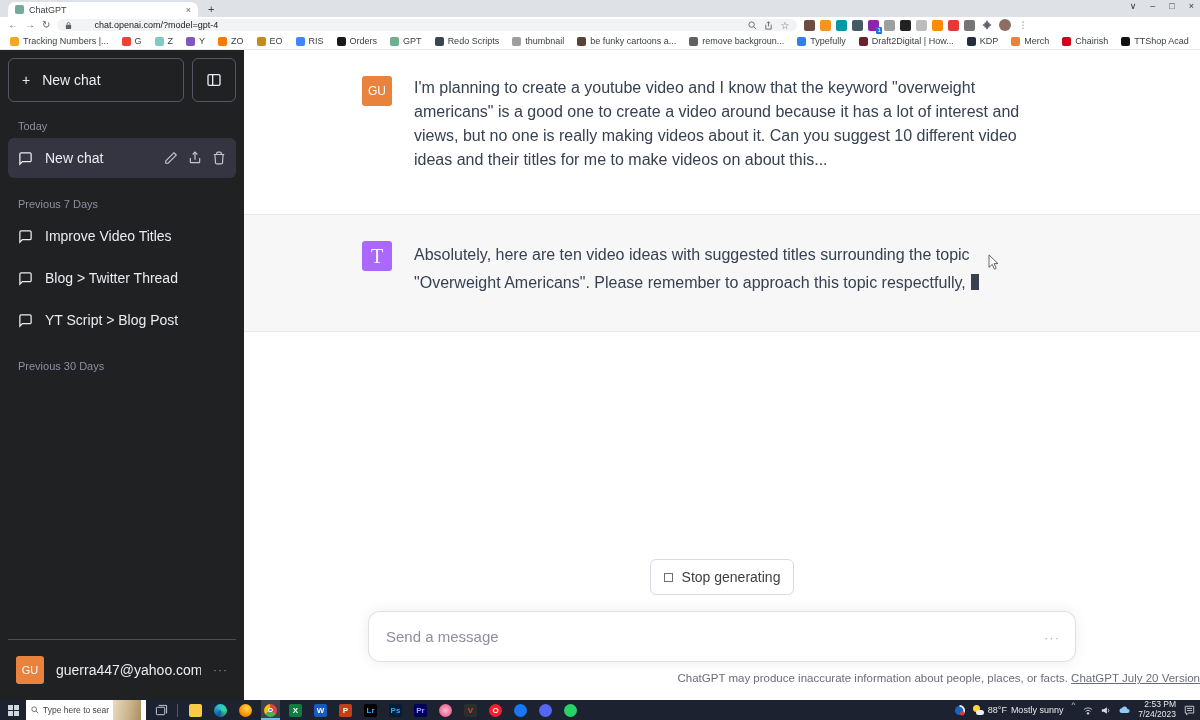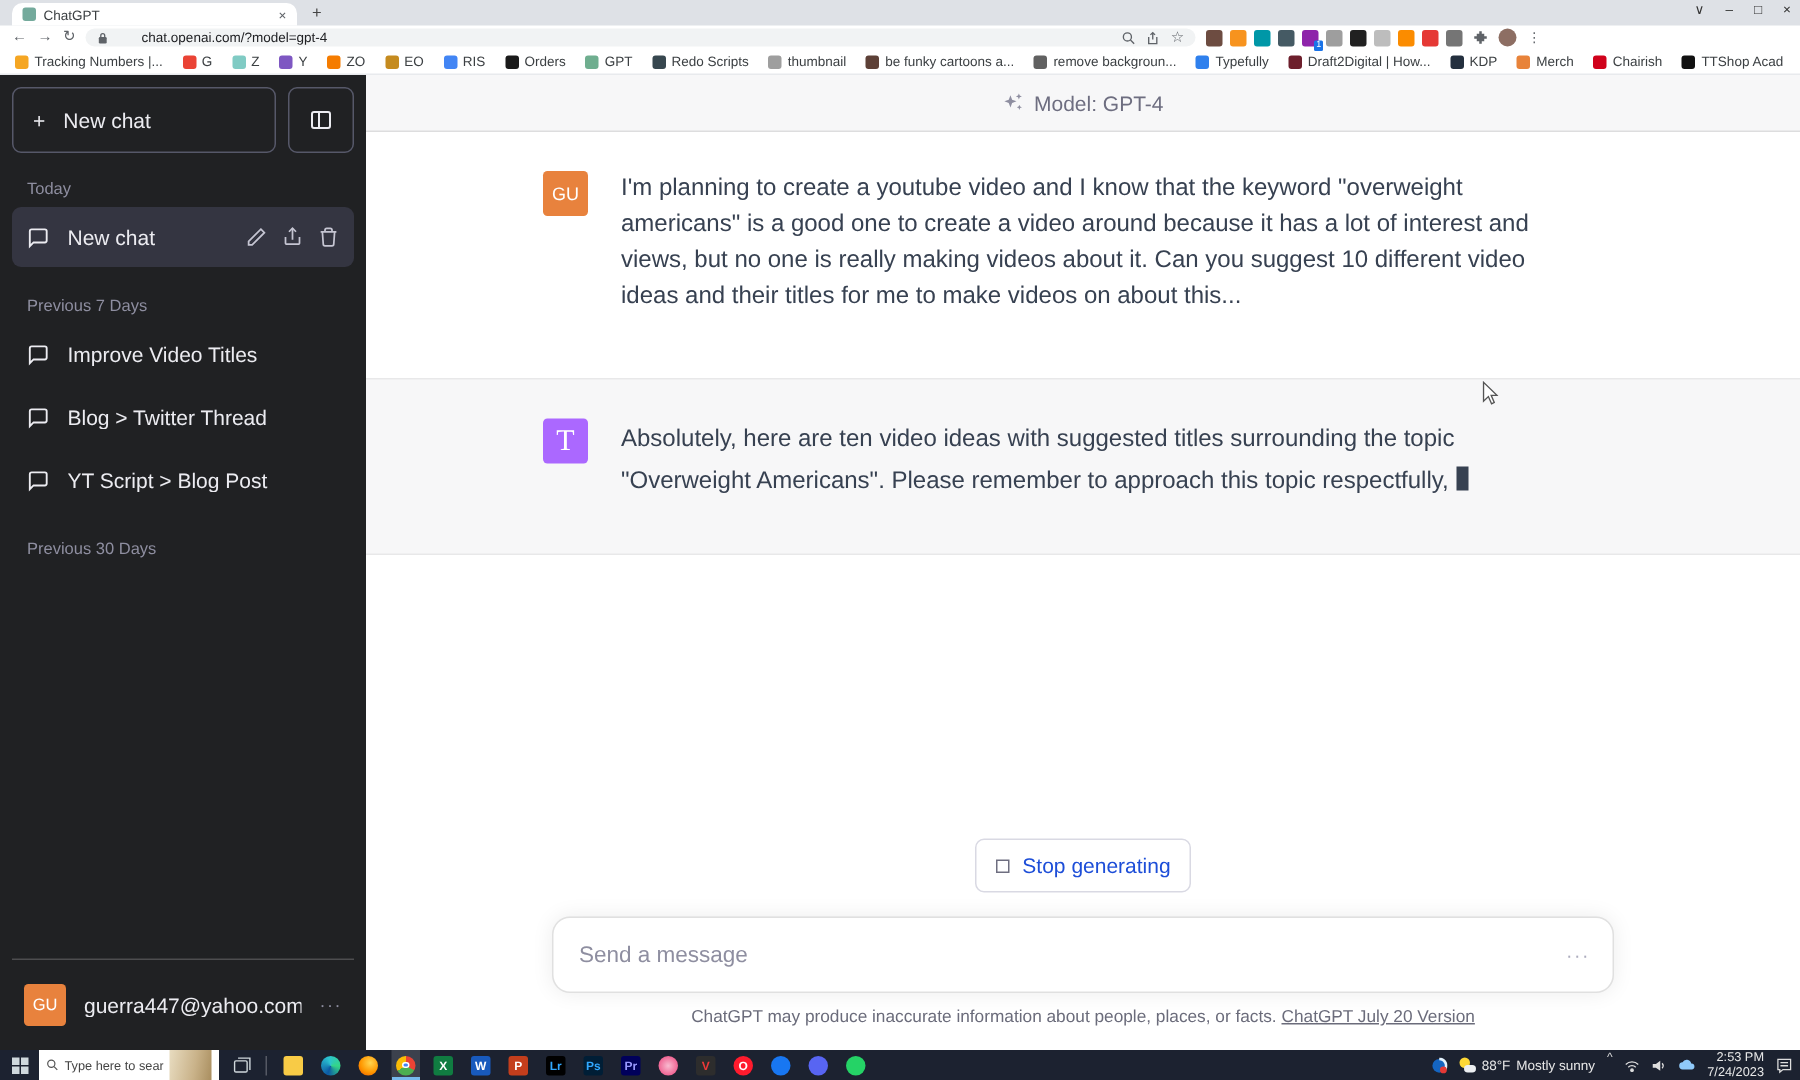"Model: GPT-4" div.model-header { html: <div> <span> <svg> <path></path> <path></path> <path></path> </svg> </span> <span>Model: GPT-4</span> </div> -> none }
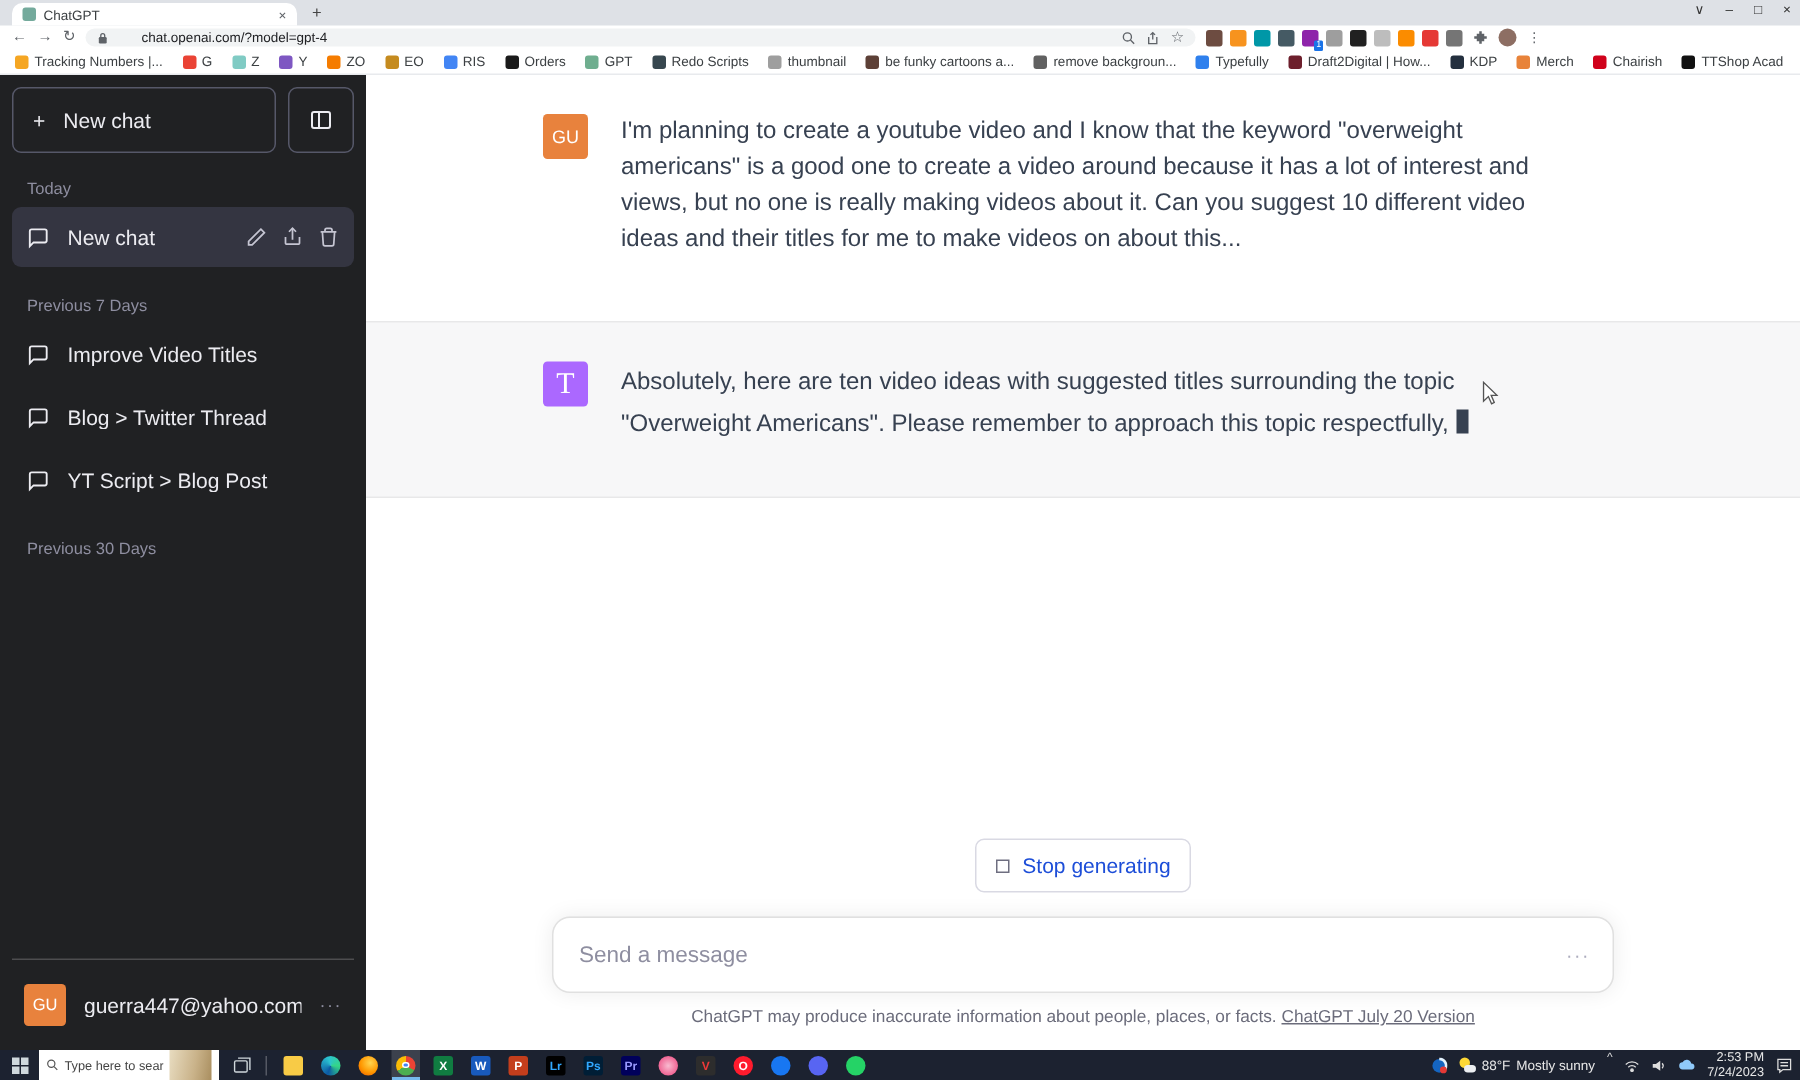"Stop generating" .stop-btn { color: #1d4ed8 -> #404040 }
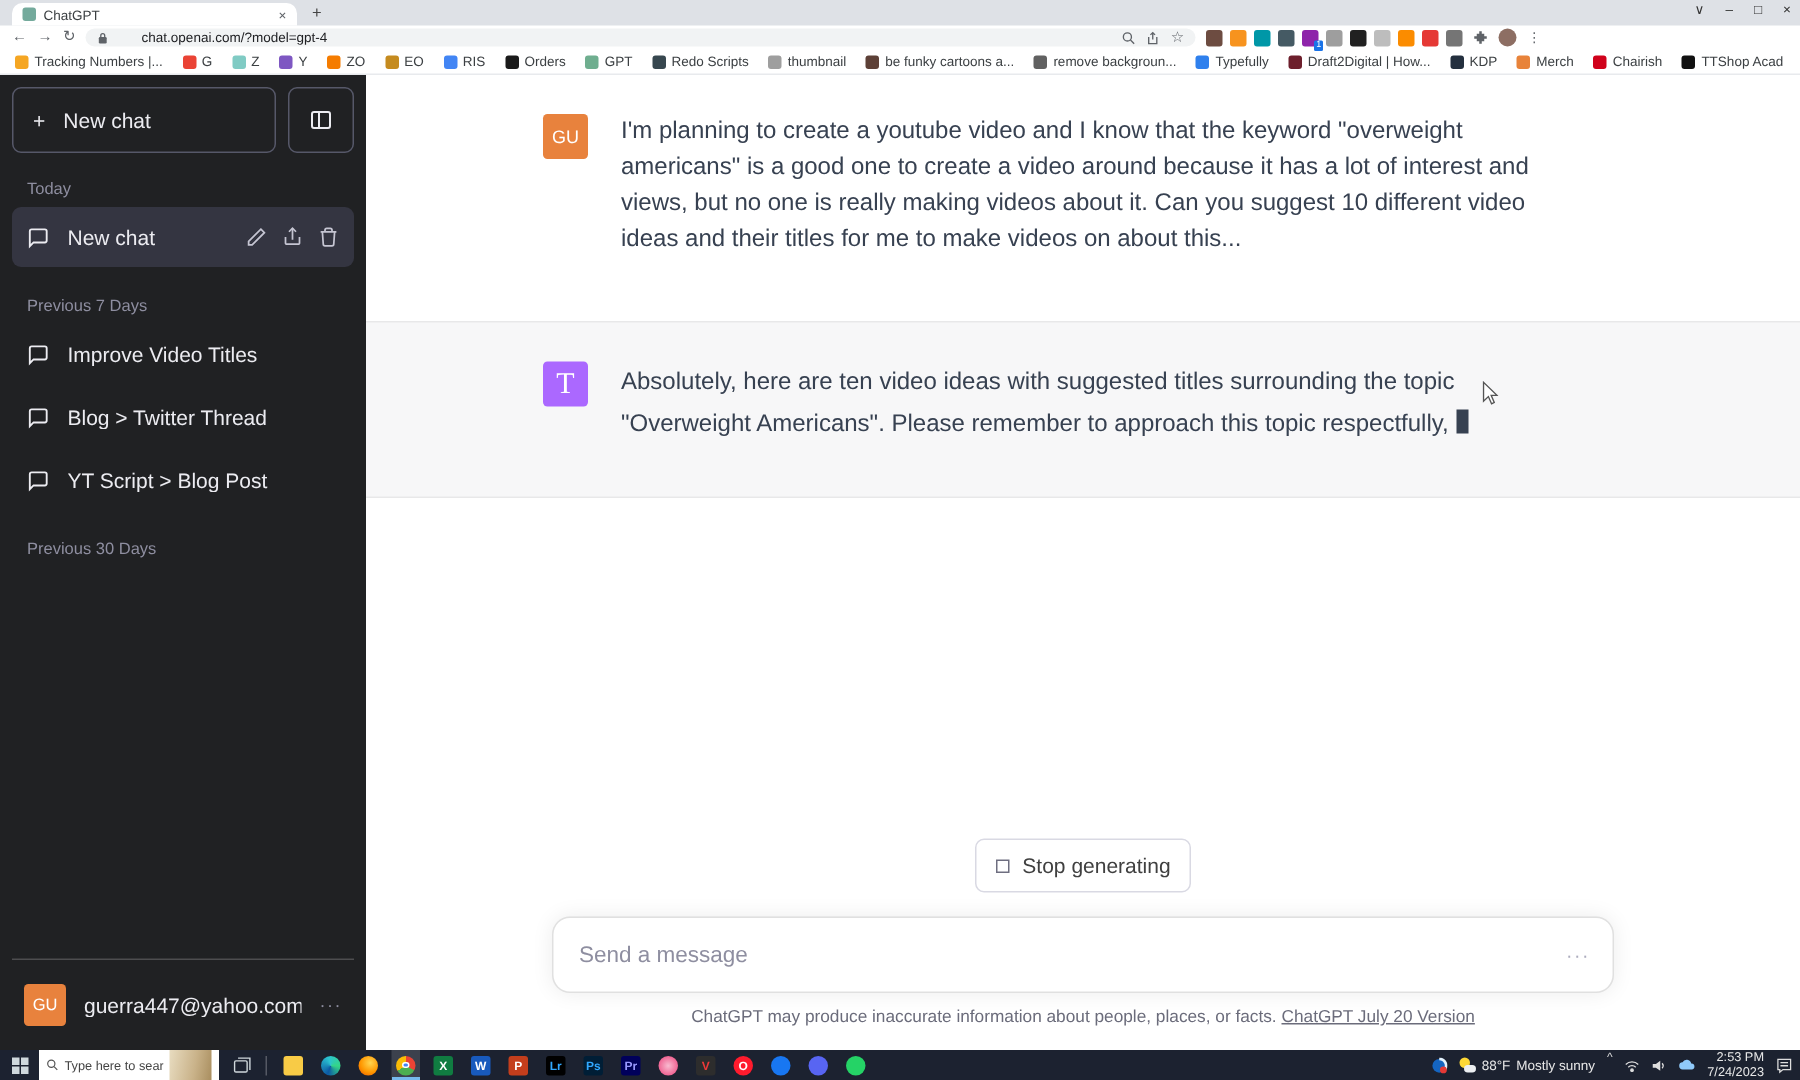"ChatGPT may produce inaccurate" .chat-footer { text-align: center -> right }
